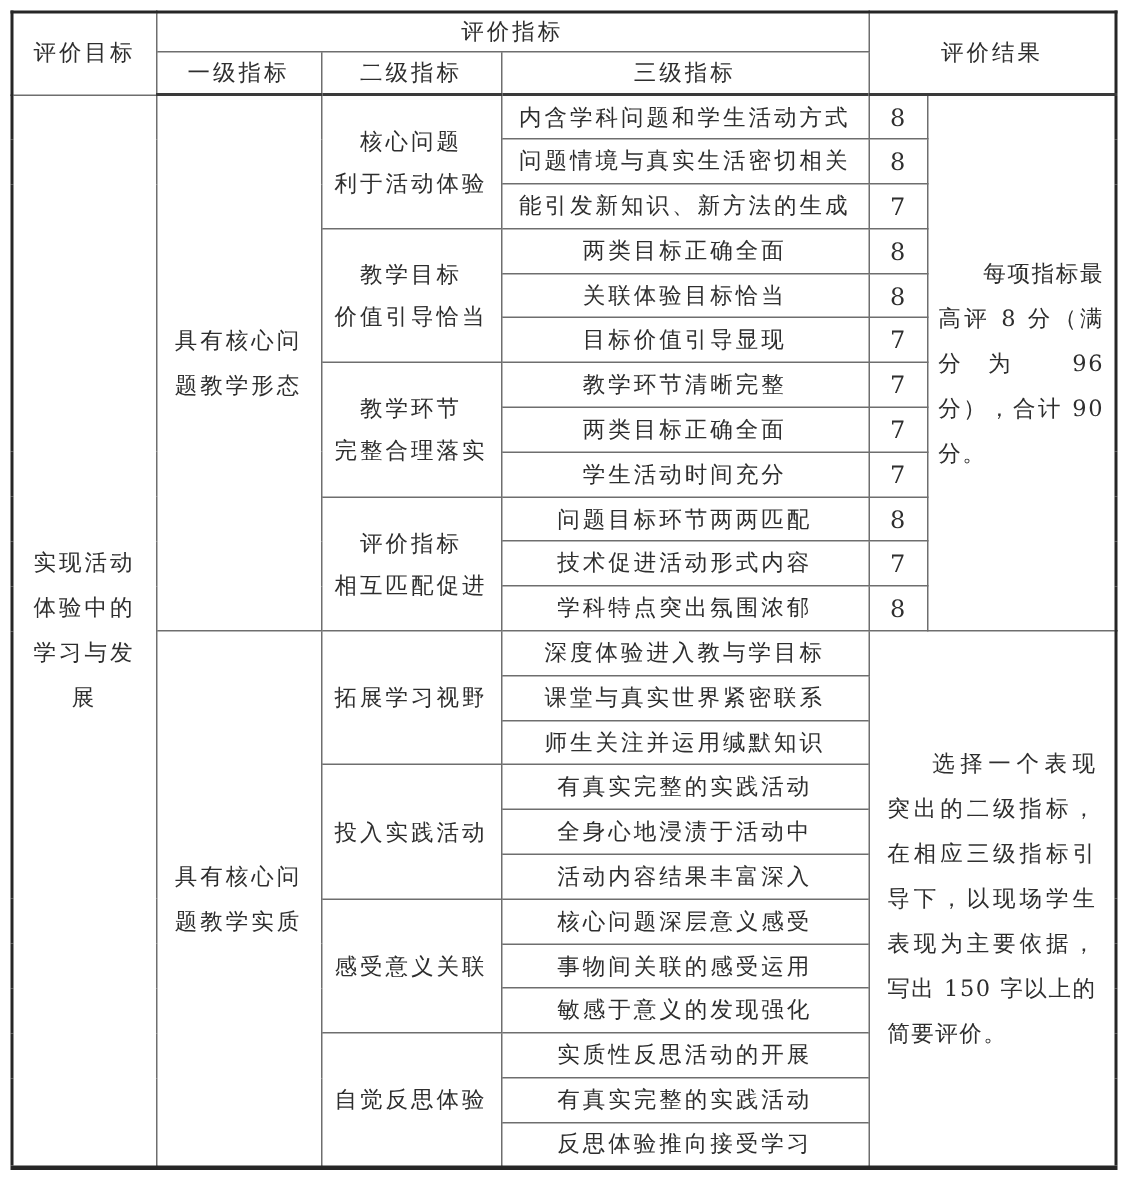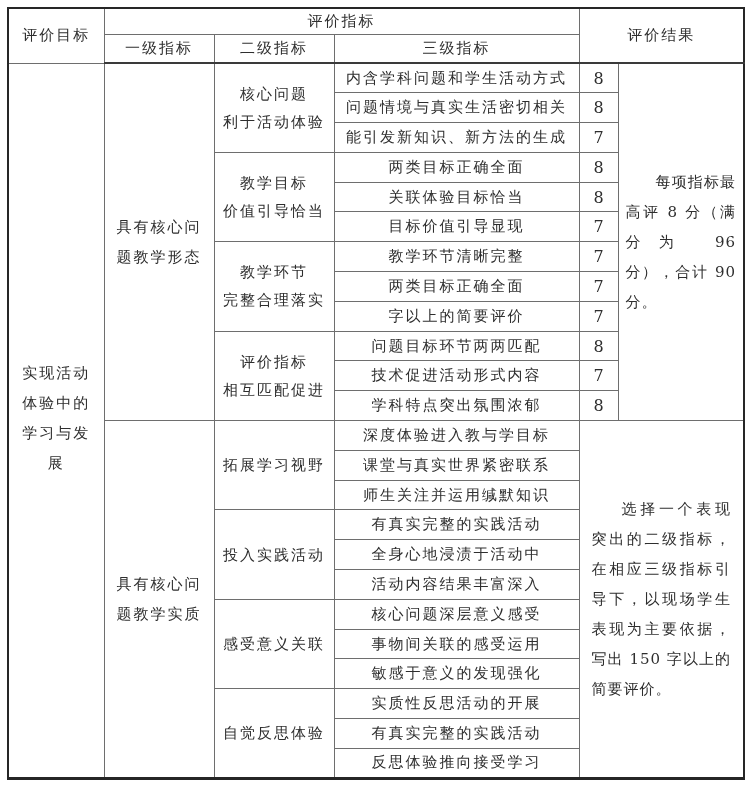"字以上的简要评价" td.c-item { text: 字以上的简要评价 -> 学生活动时间充分 }
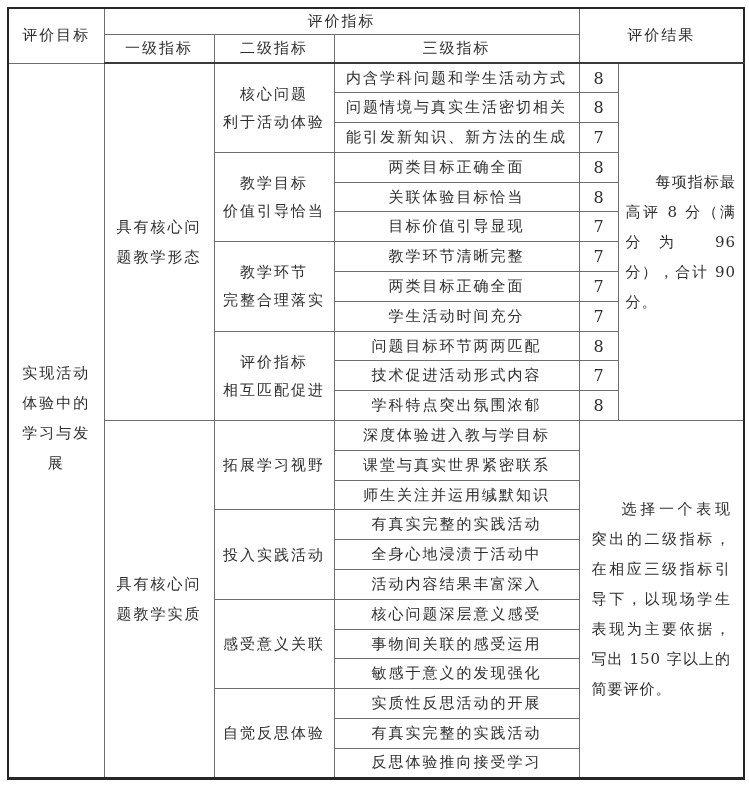"实现活动体验中的学习与发展" td.c-target { font-family: Liberation Mono, monospace -> none }
